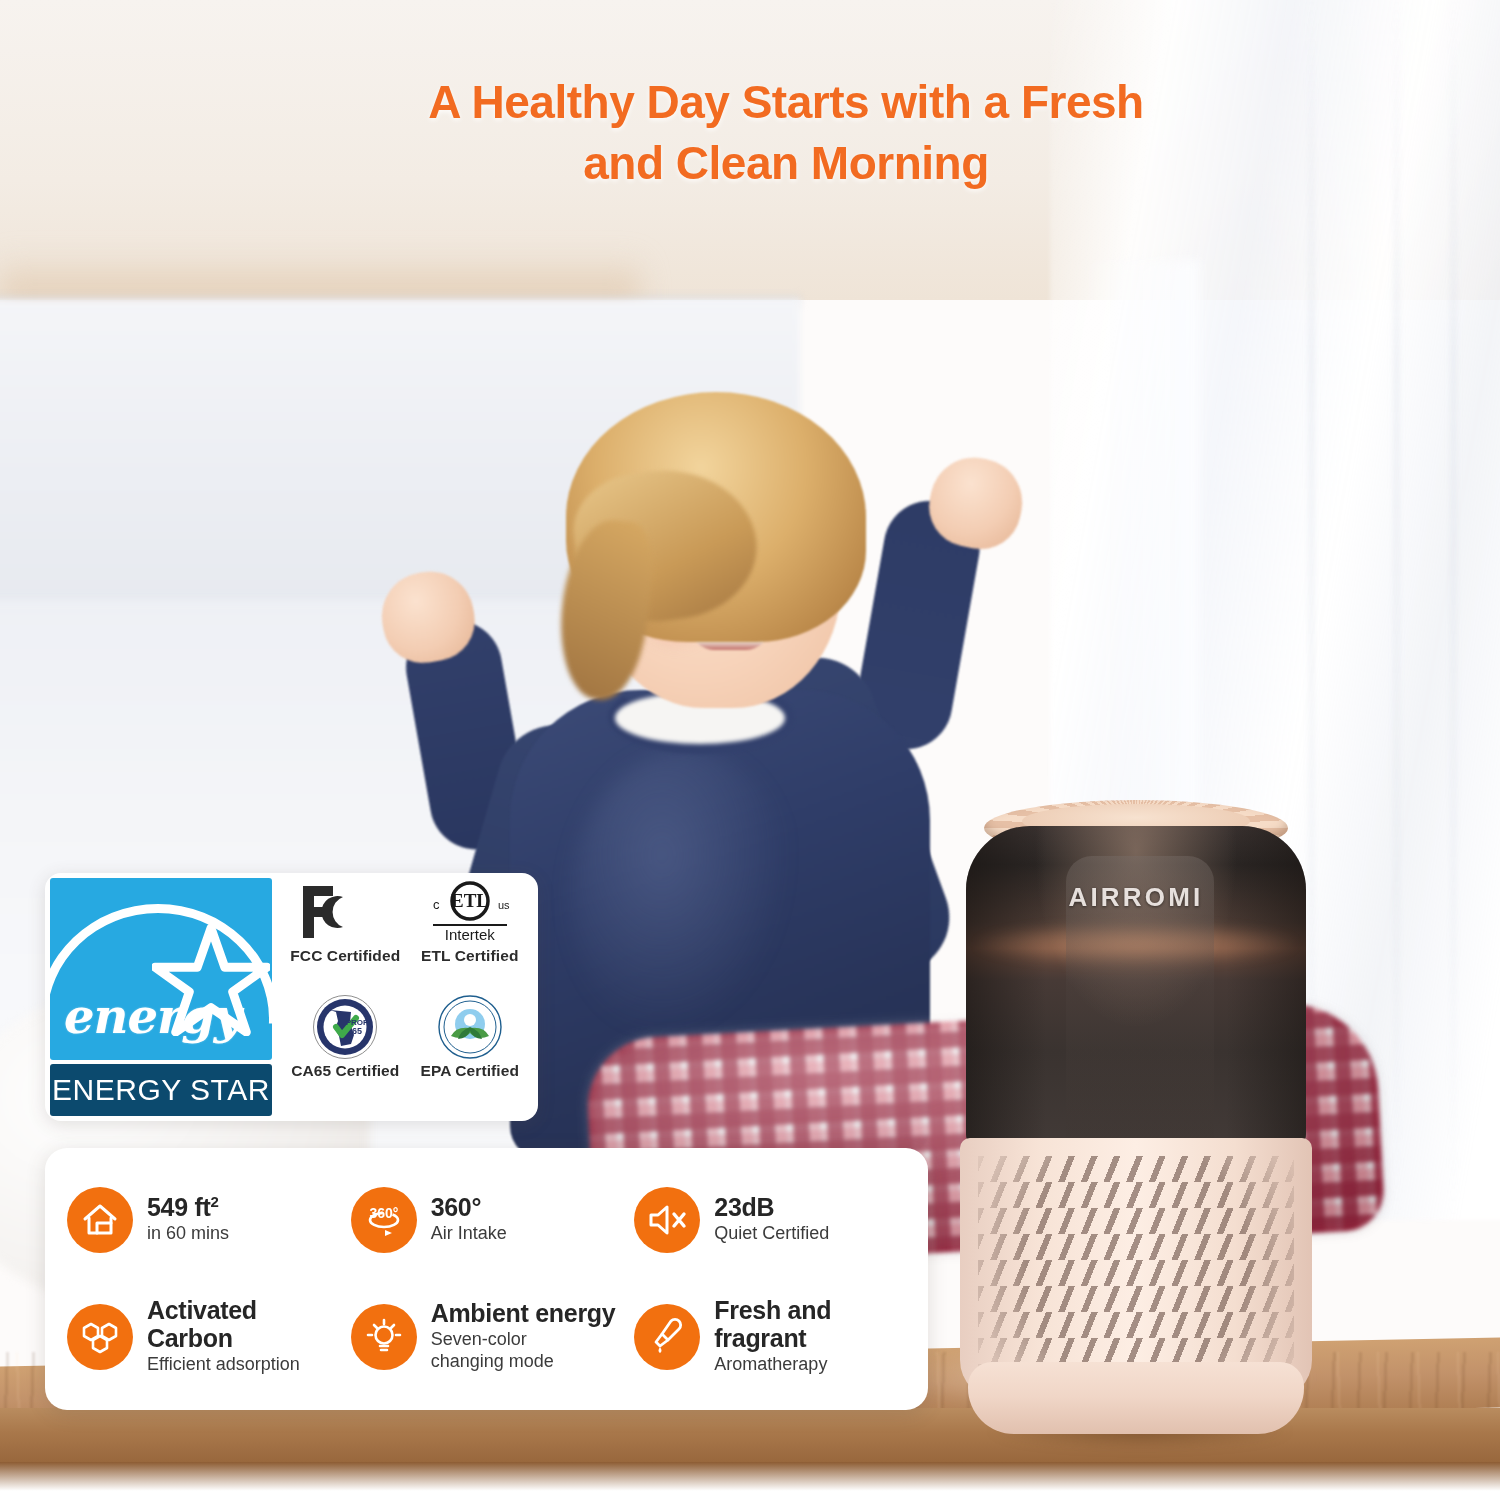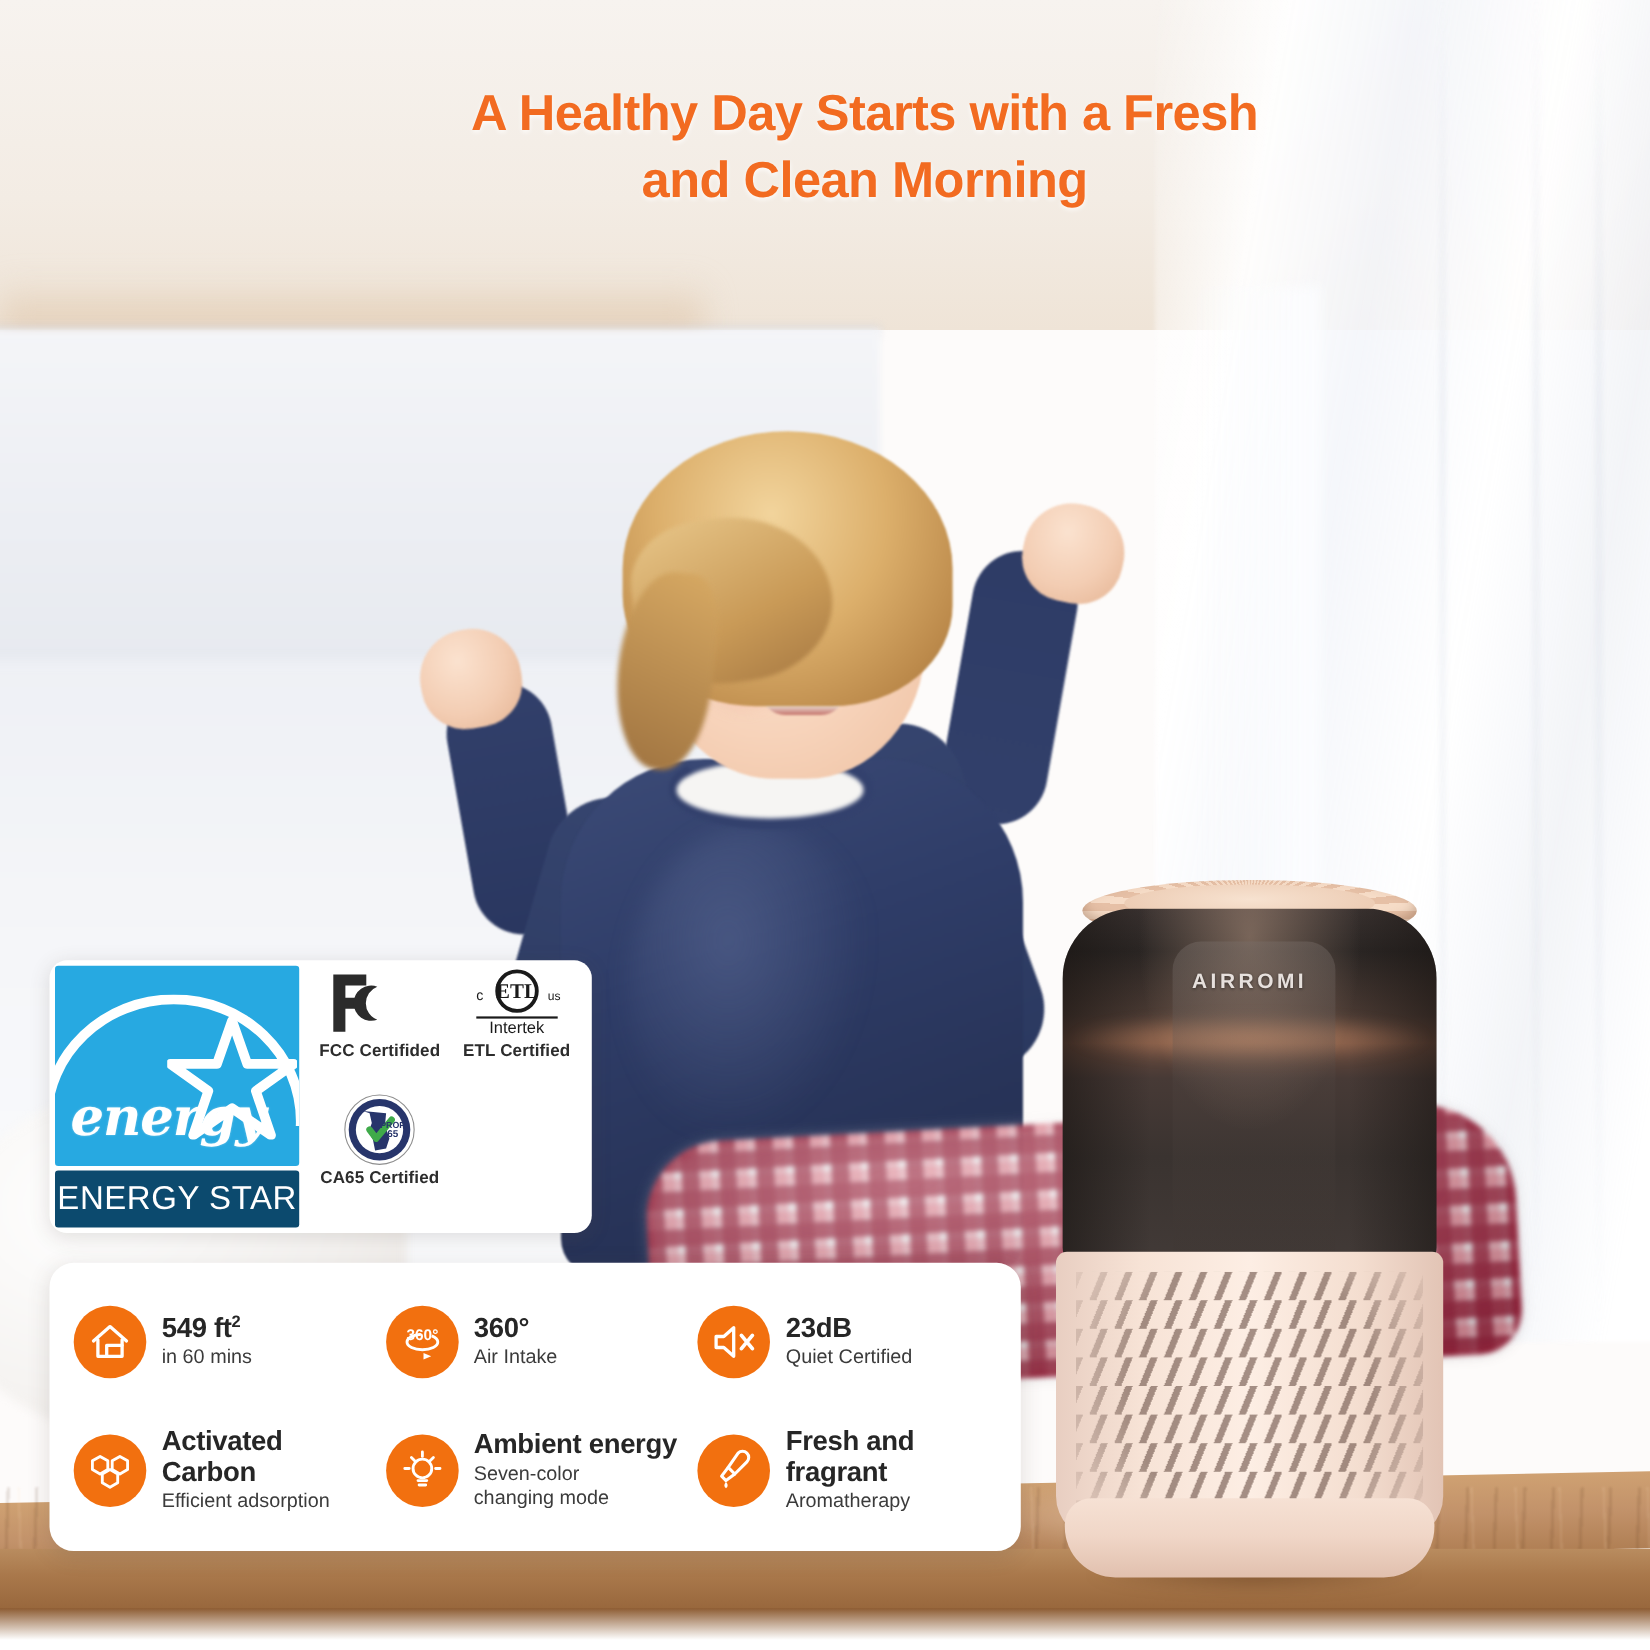"AIRROMI" .pf-brand { font-size: 19px -> 26px }
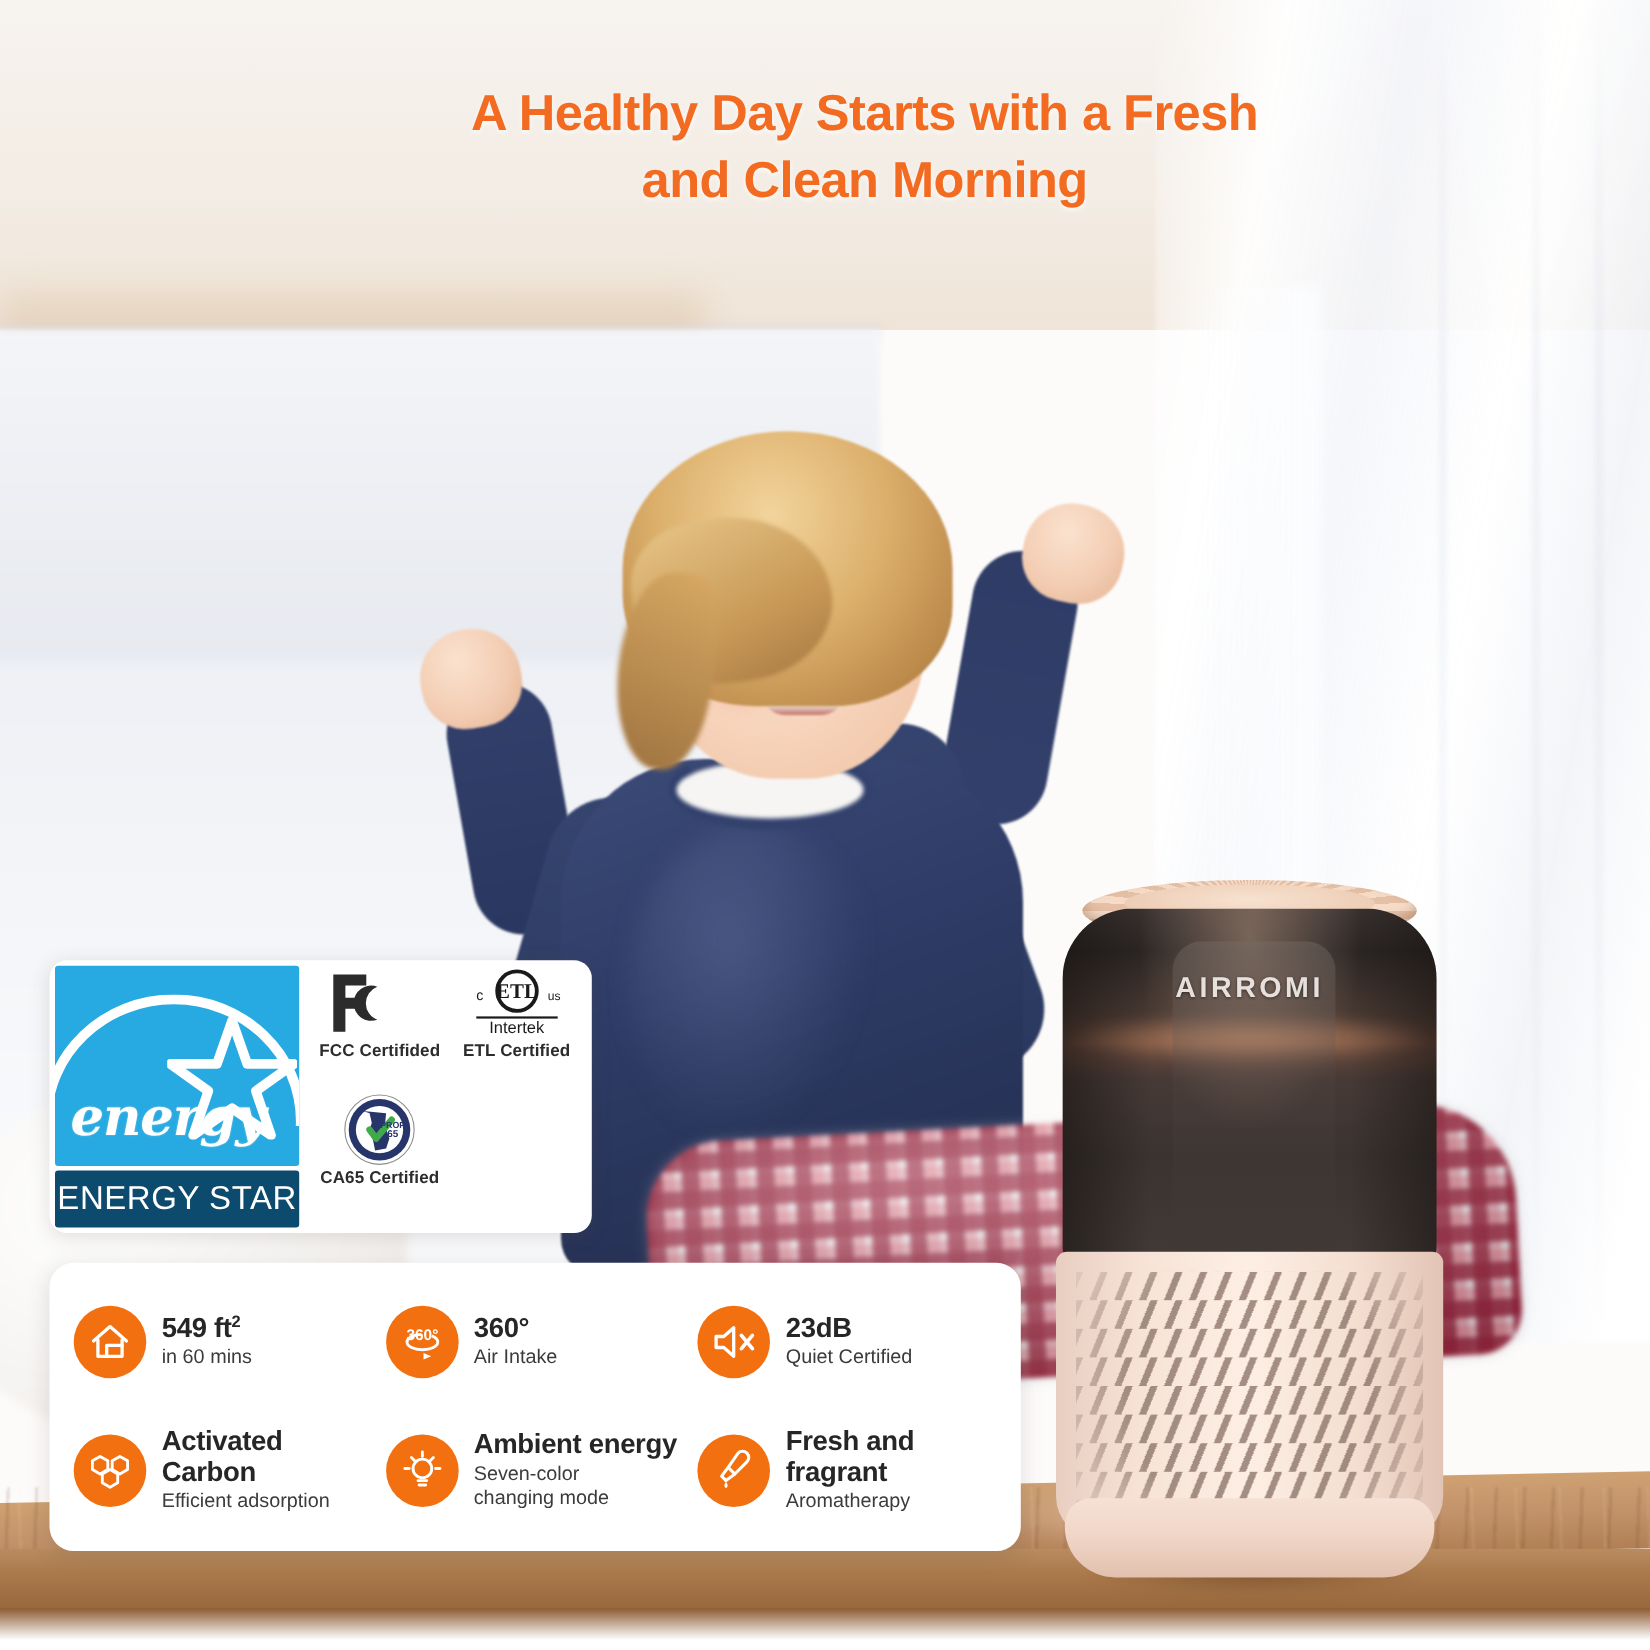"EPA Certified" div.cert-cell { html: none -> <div> <div> <svg> <circle></circle> <circle></circle> <circle></circle> <circle></circle> <path></path> <path></path> </svg> </div> <div>EPA Certified</div> </div> }
